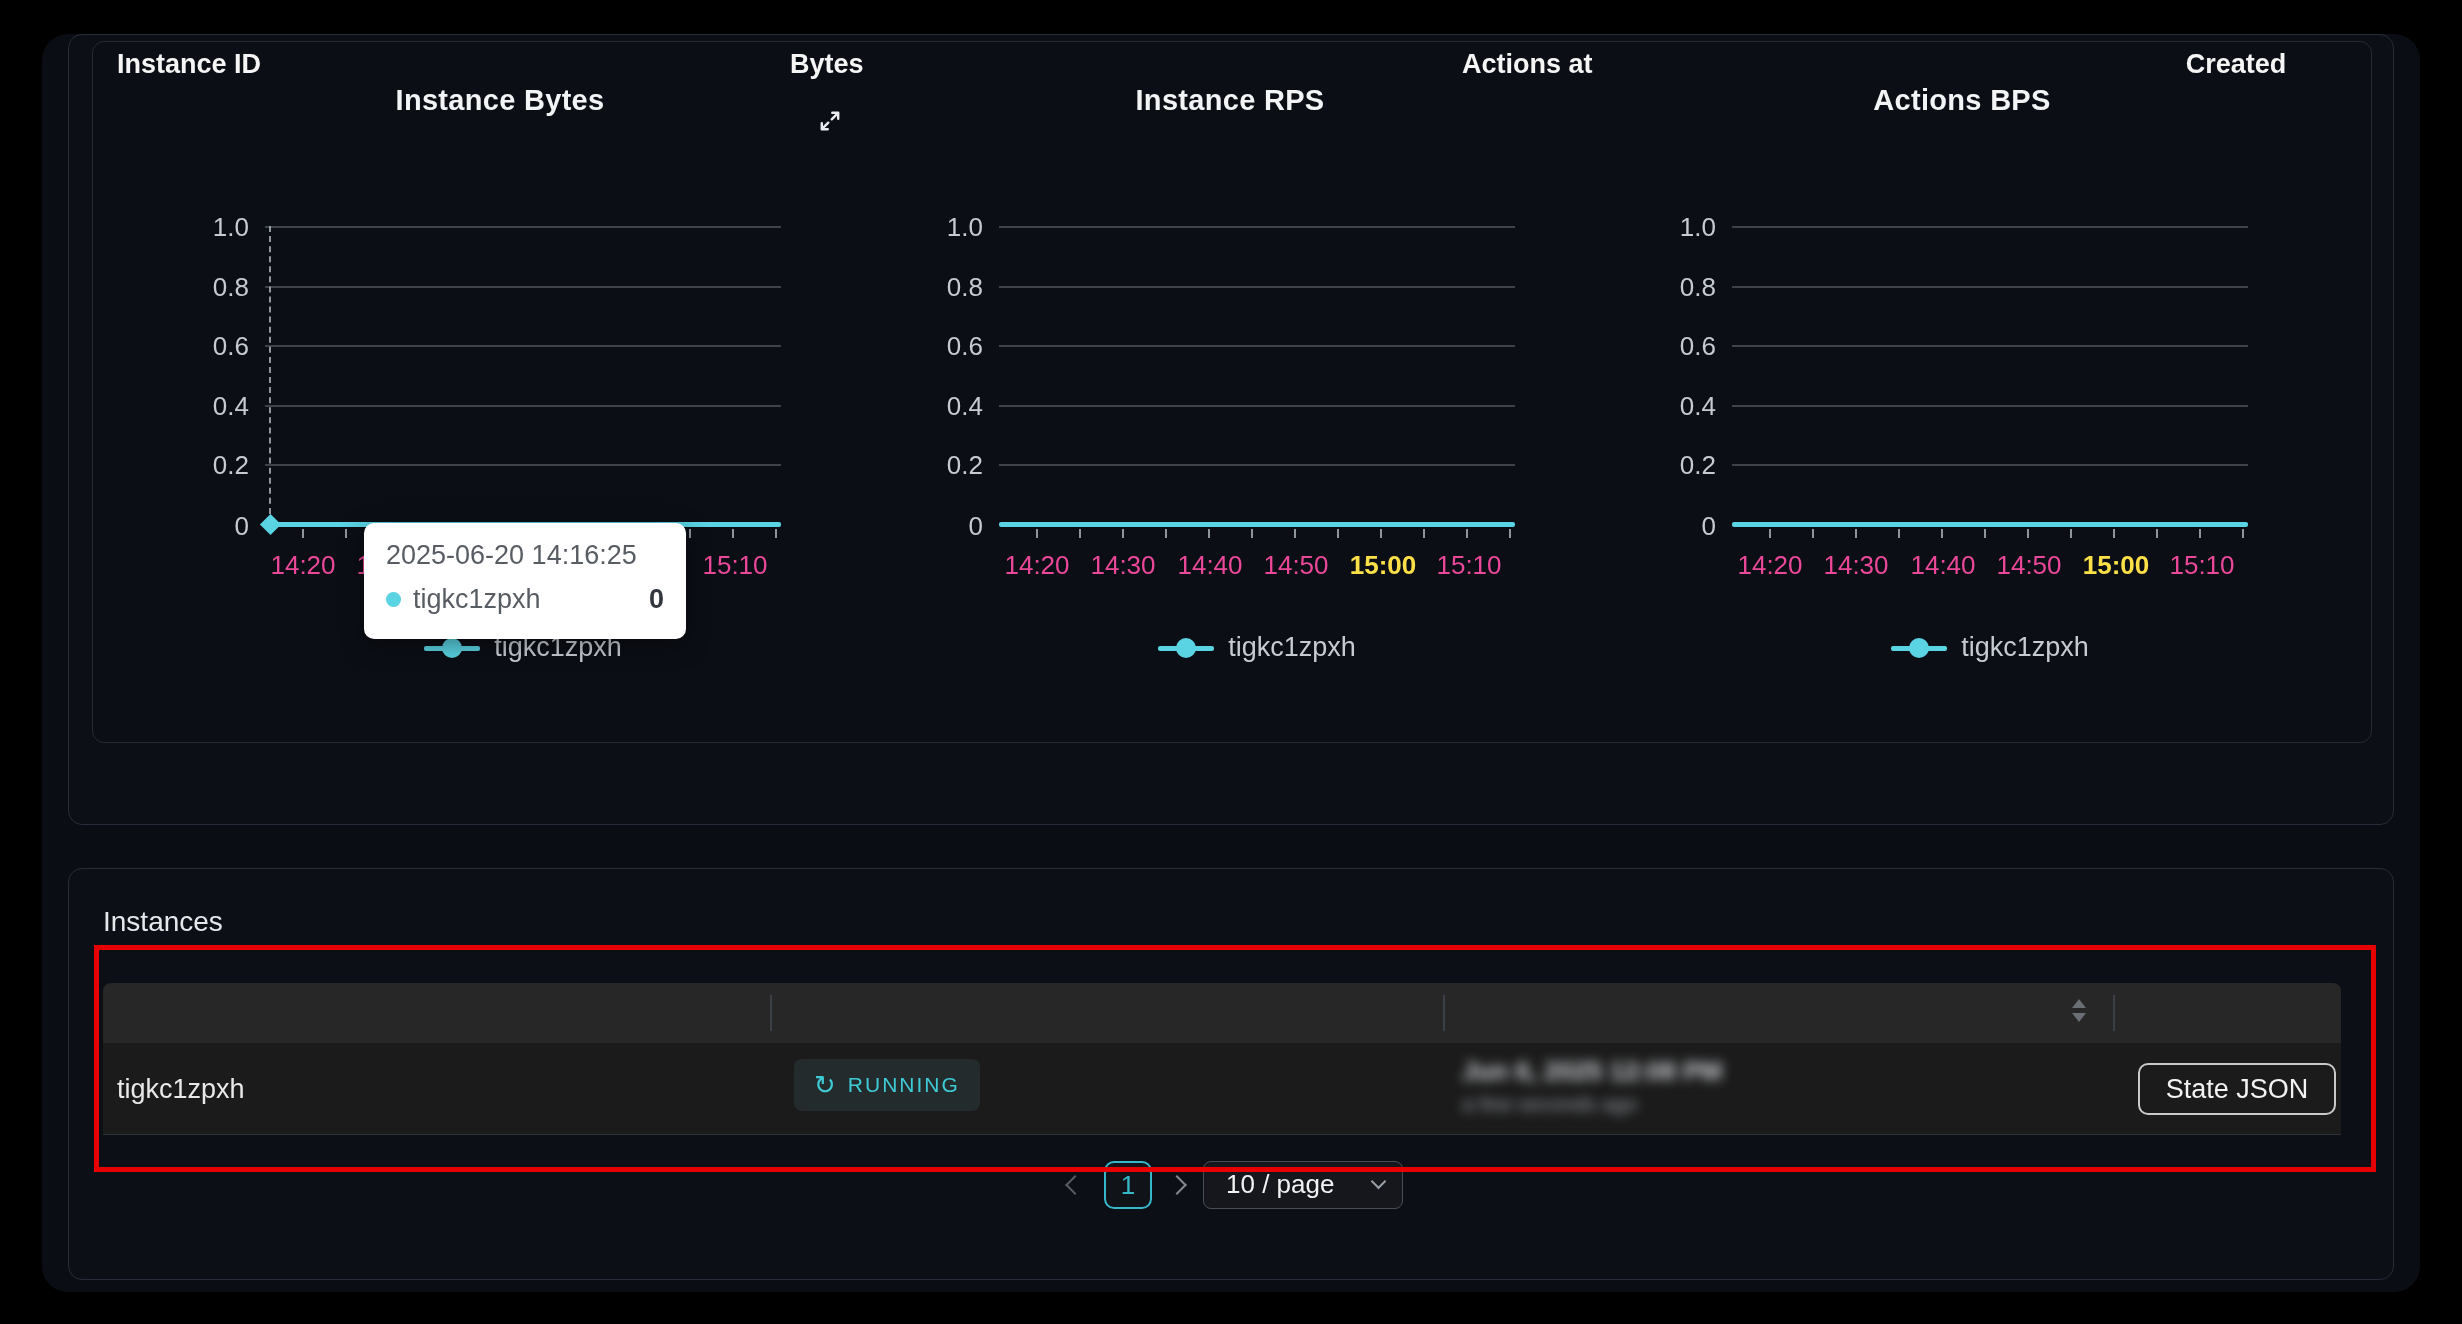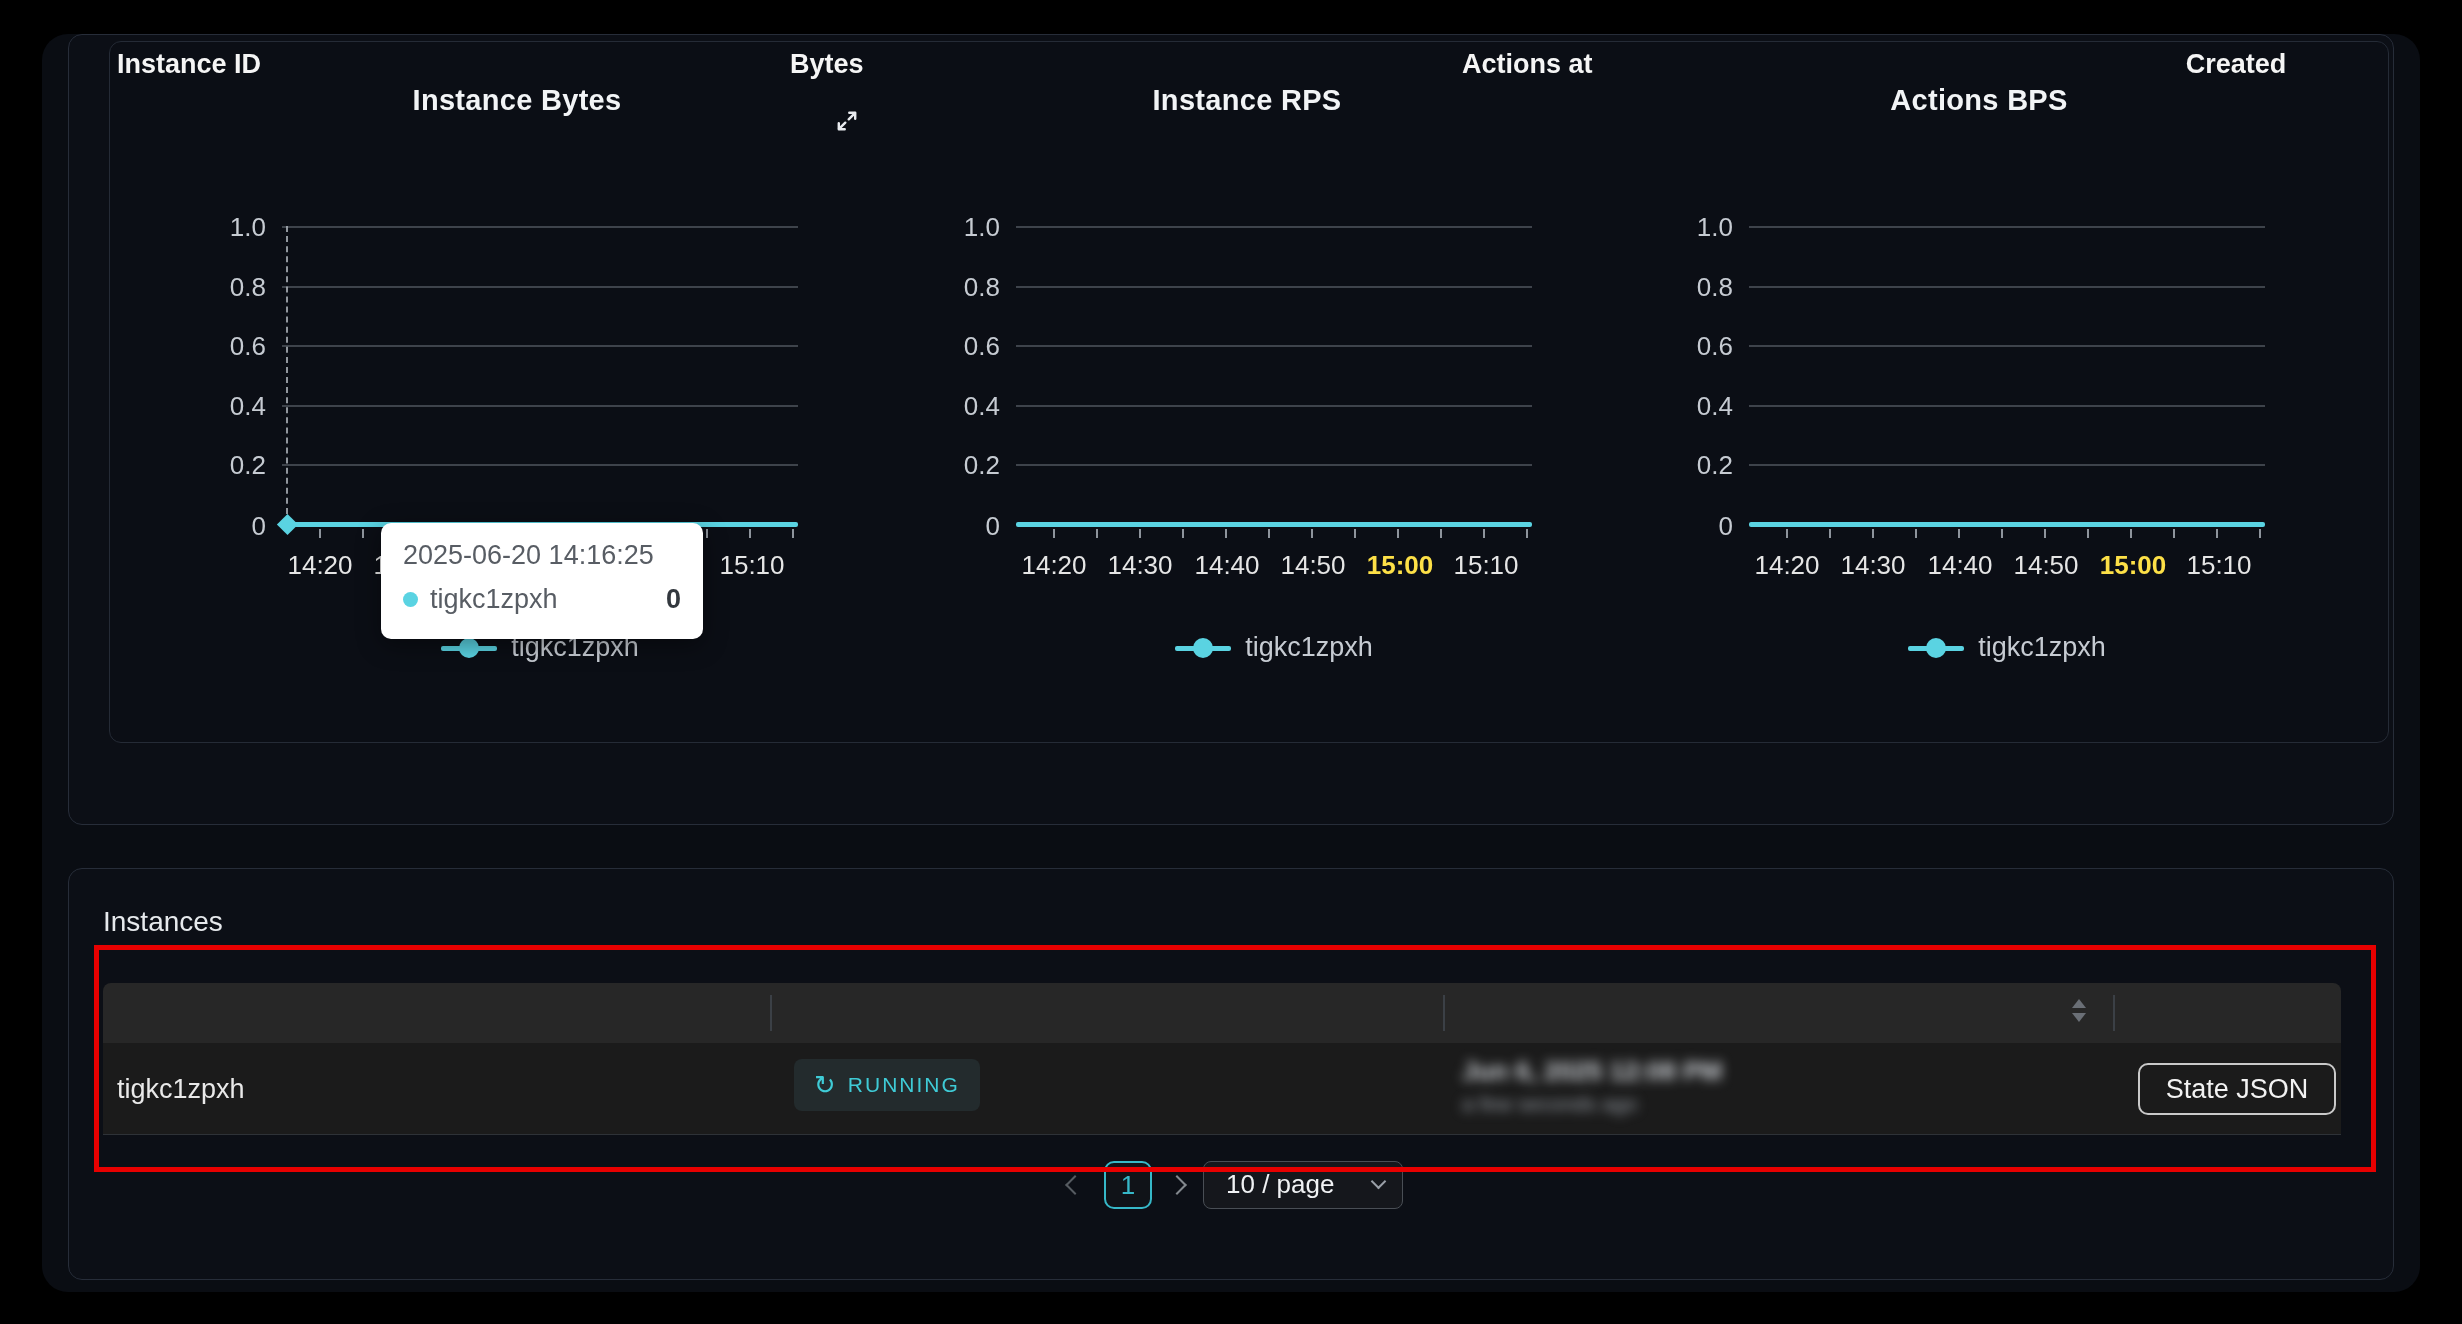"Instance Bytes" div.chart-box { left: 40px -> 23px }
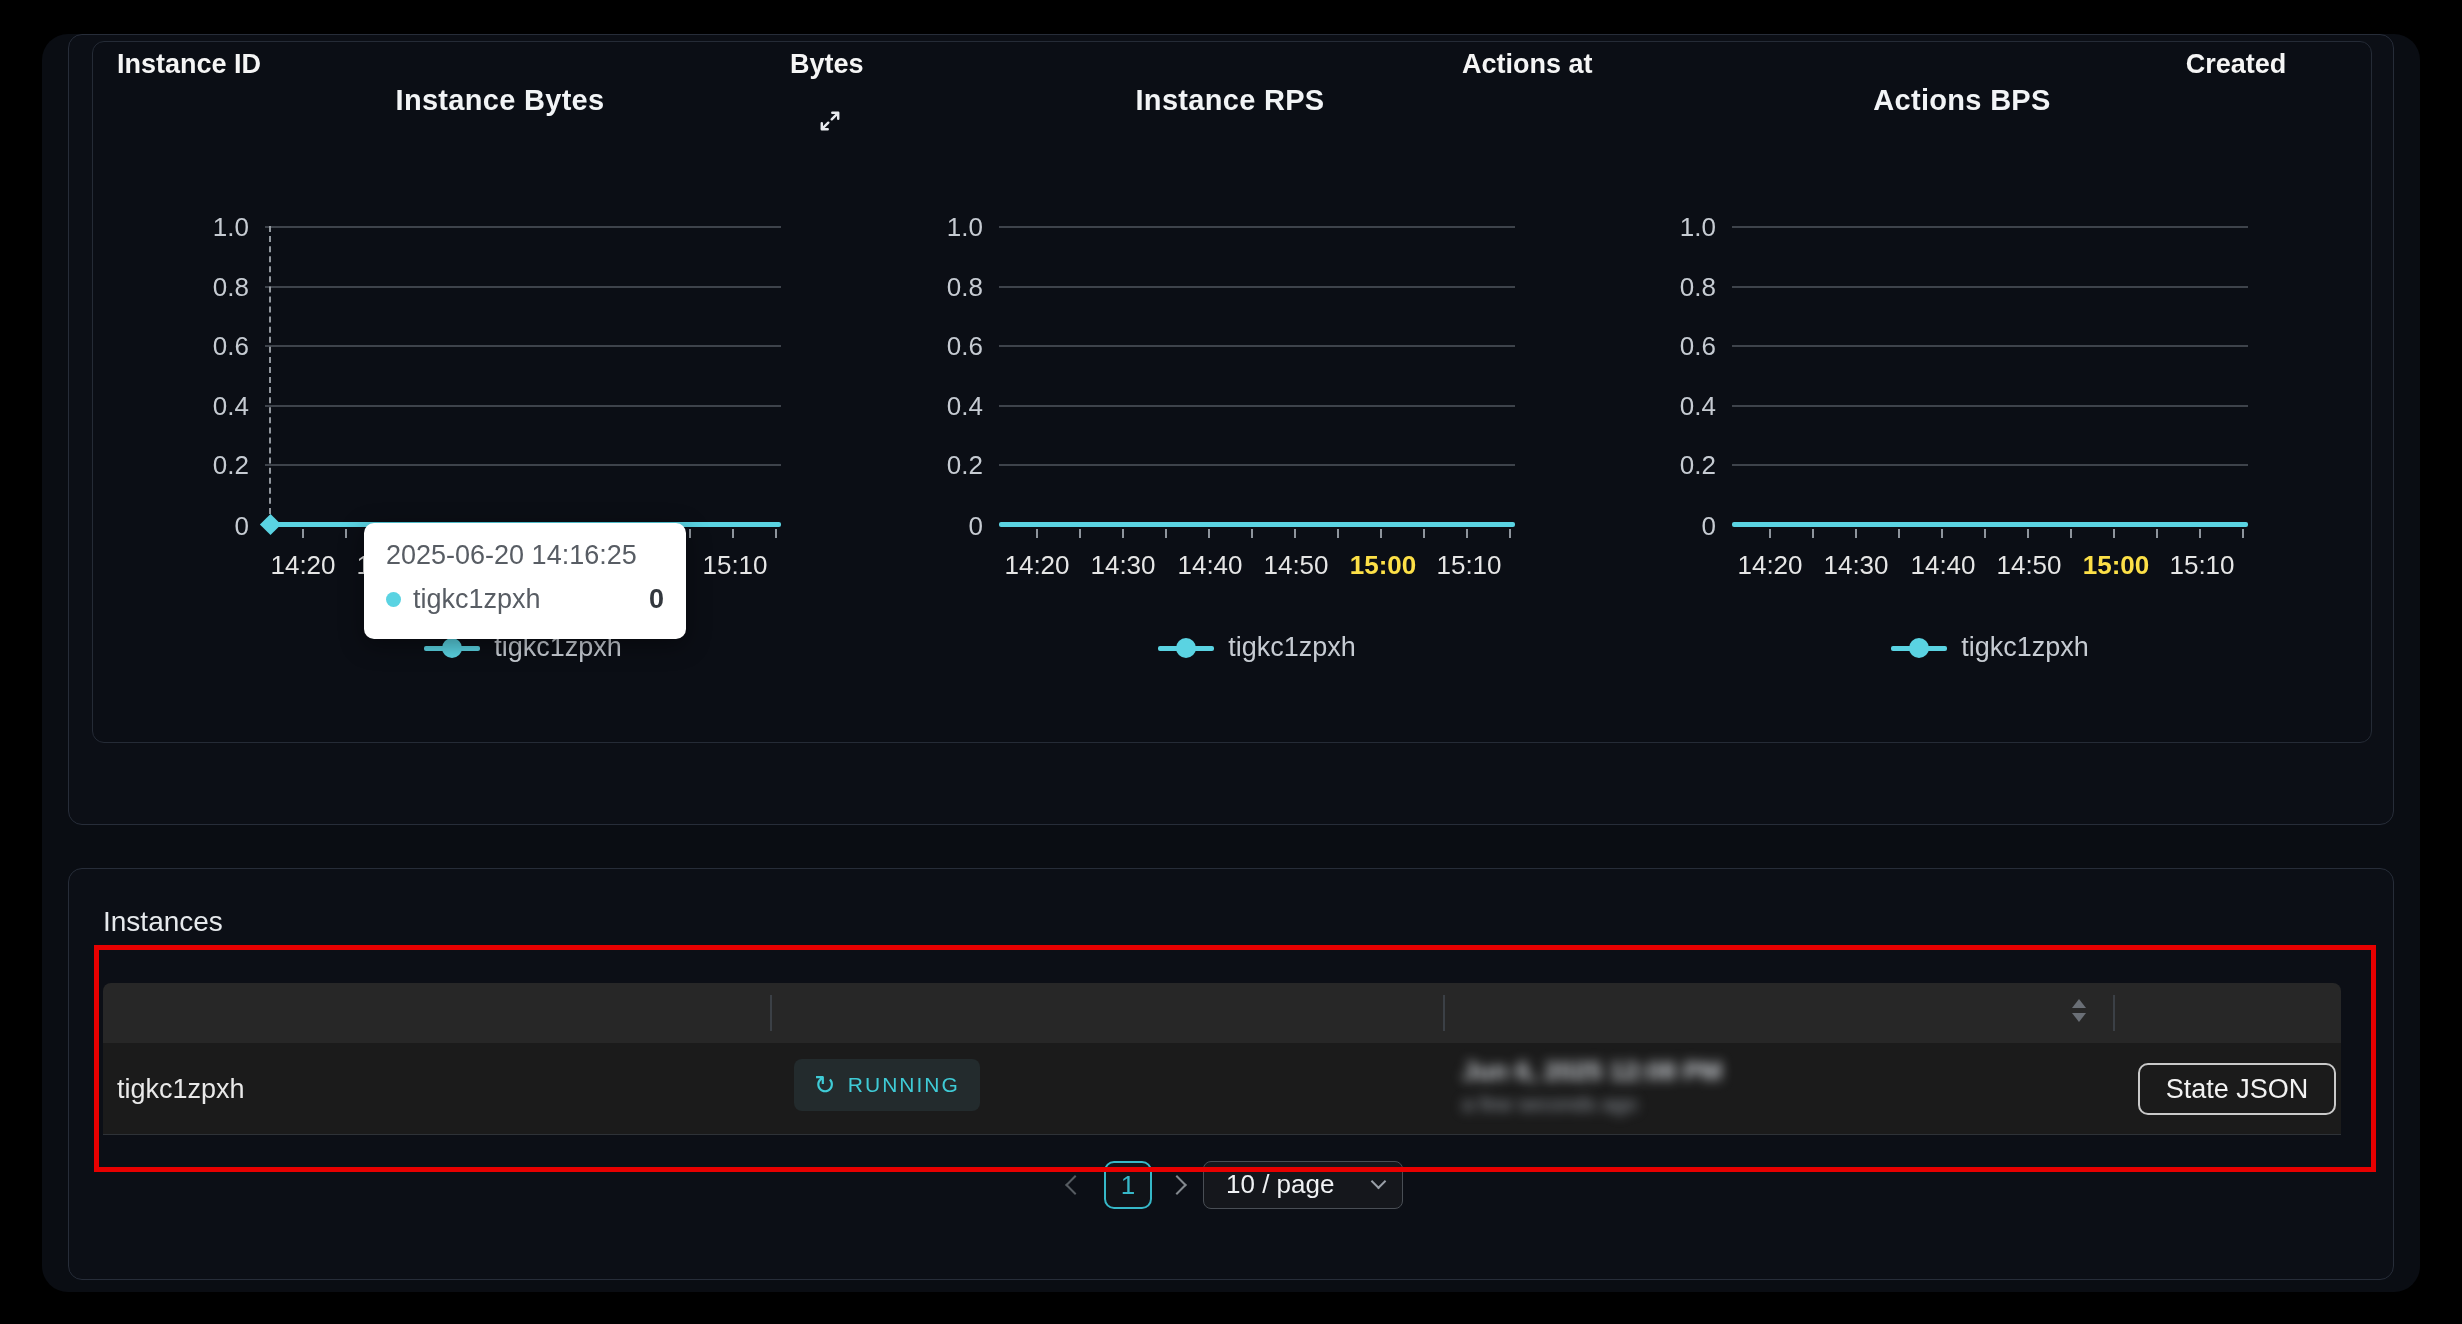"14:20" .xl { color: #e5e5e5 -> #ec4899 }
